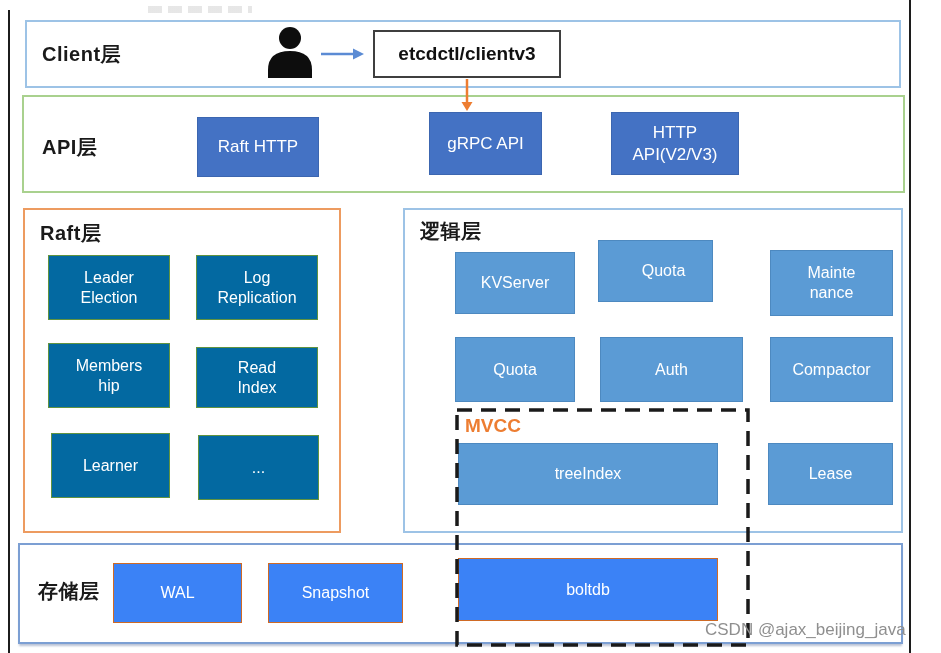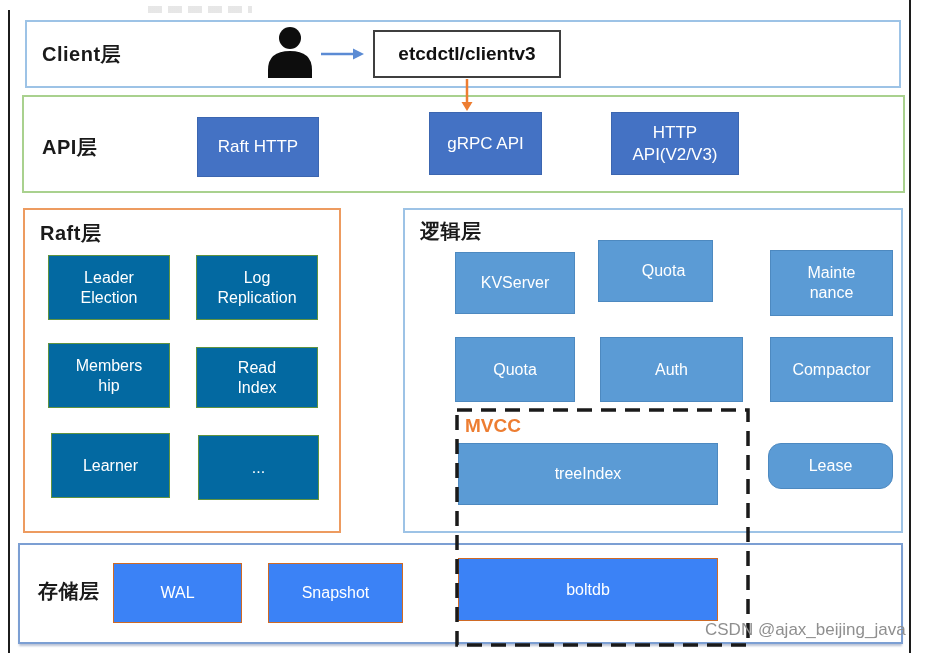"Lease" div.node { border-radius: 13px -> none; height: 46px -> 62px }
